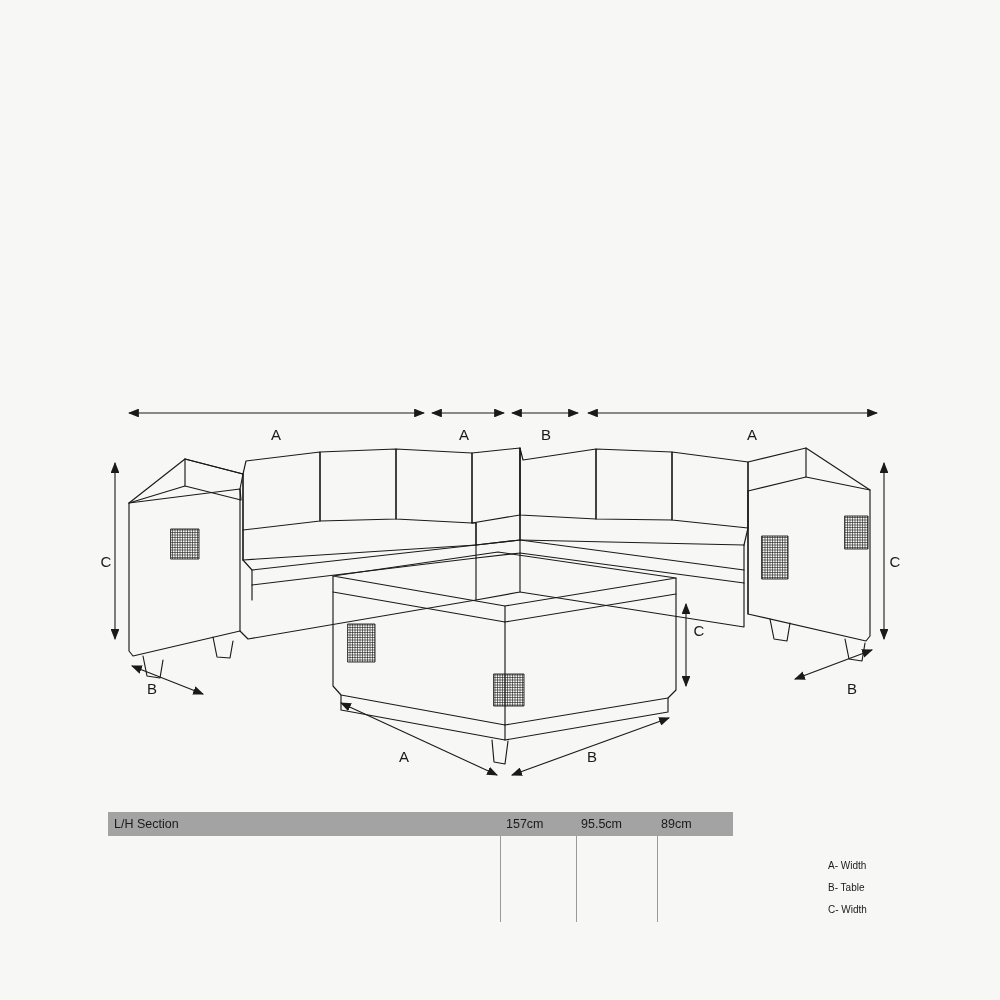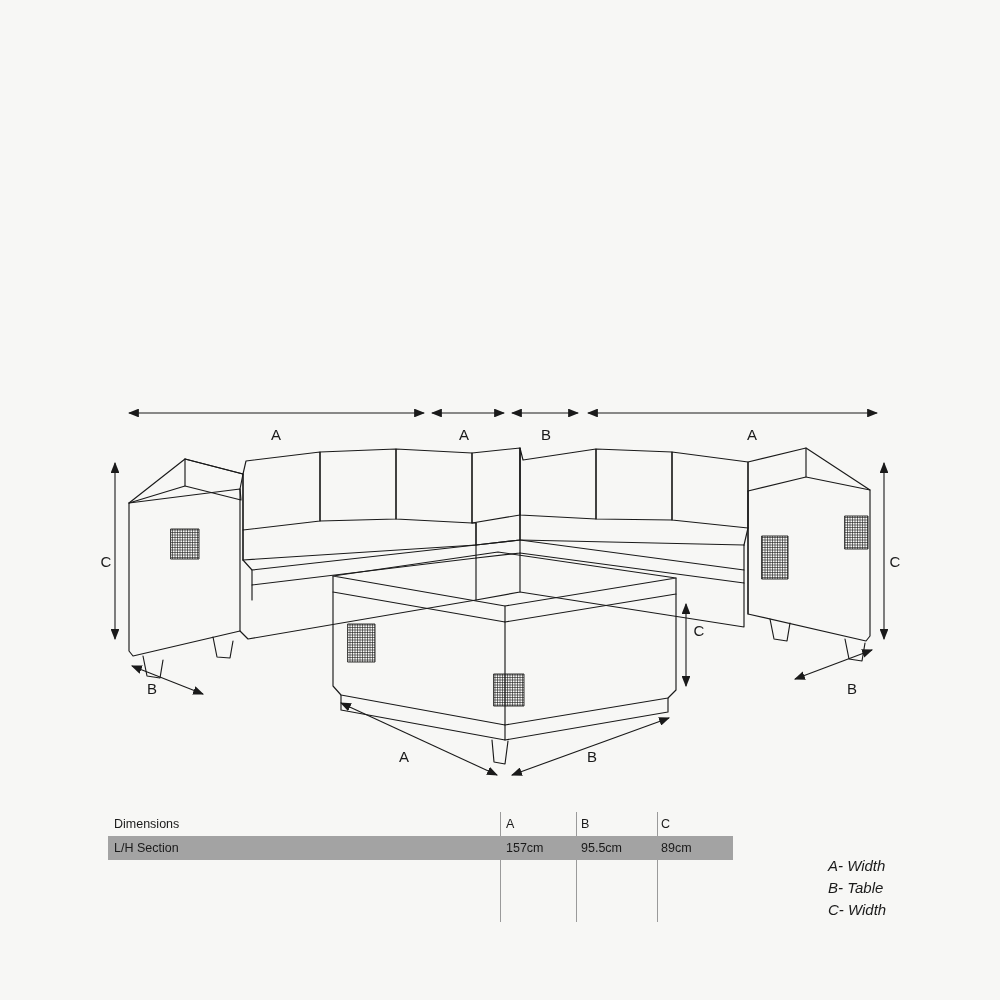"Dimensions" tr { html: <tr> <td>Dimensions</td> <td>A</td> <td>B</td> <td>C</td> </tr> -> none }
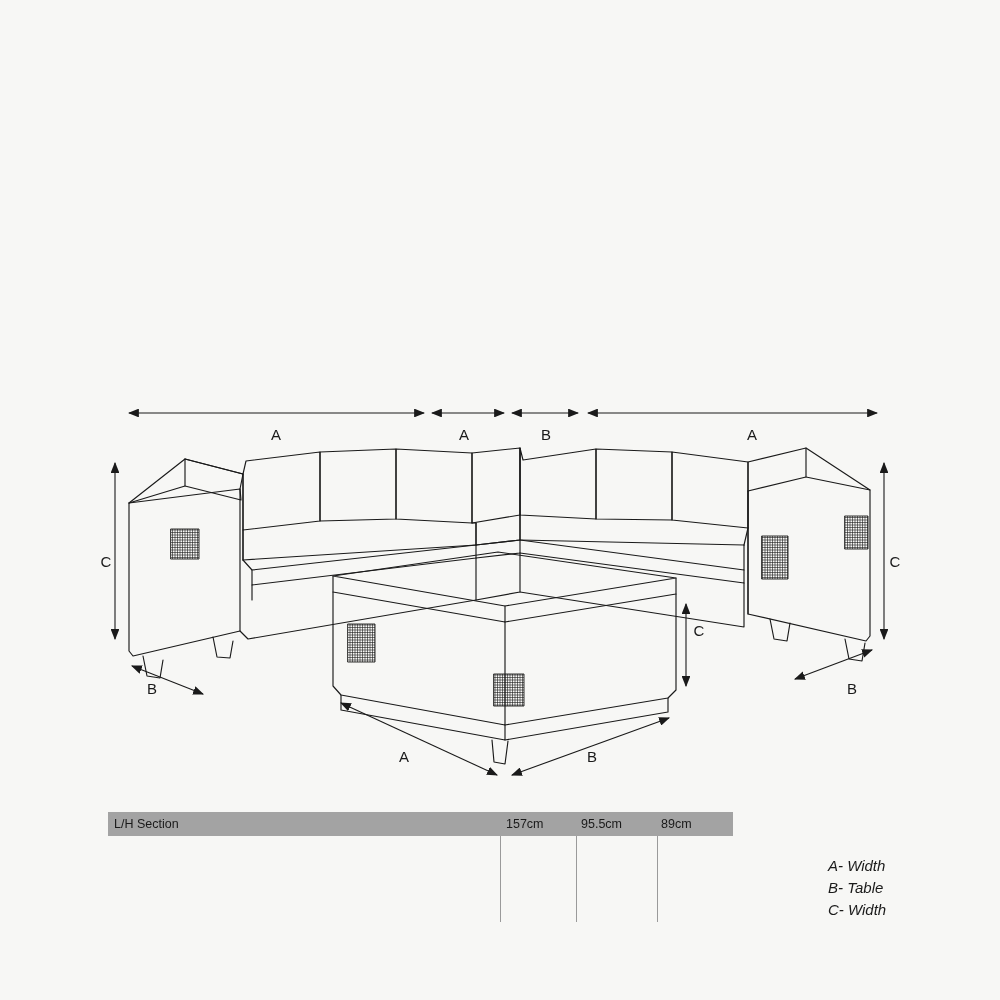"A- Width" #legend { font-size: 15px -> 10px; font-style: italic -> none }
